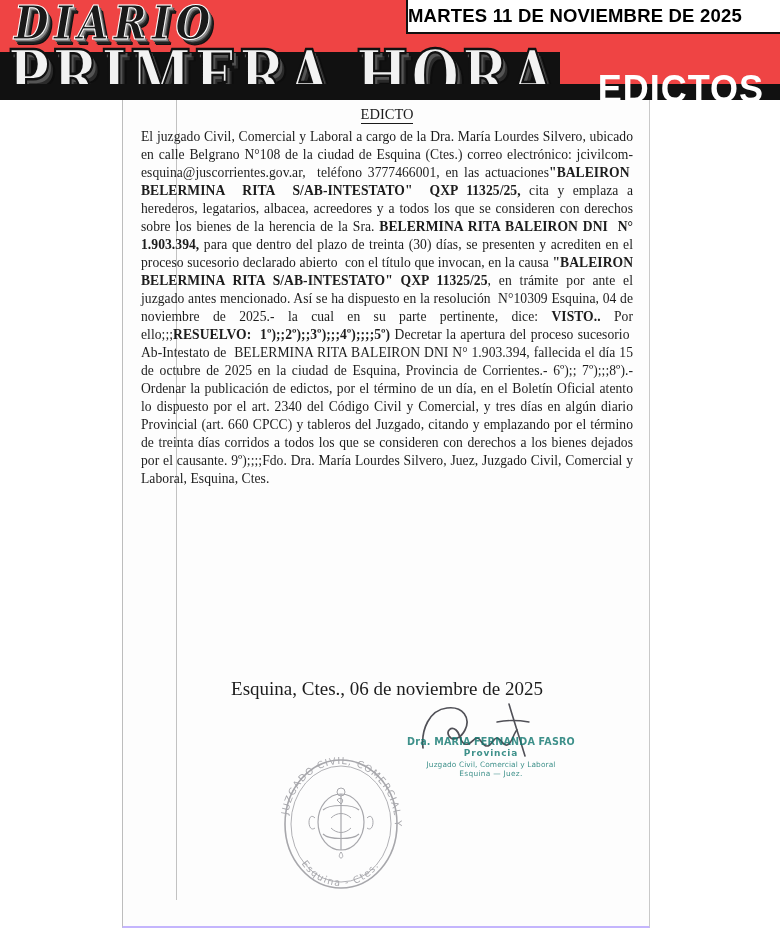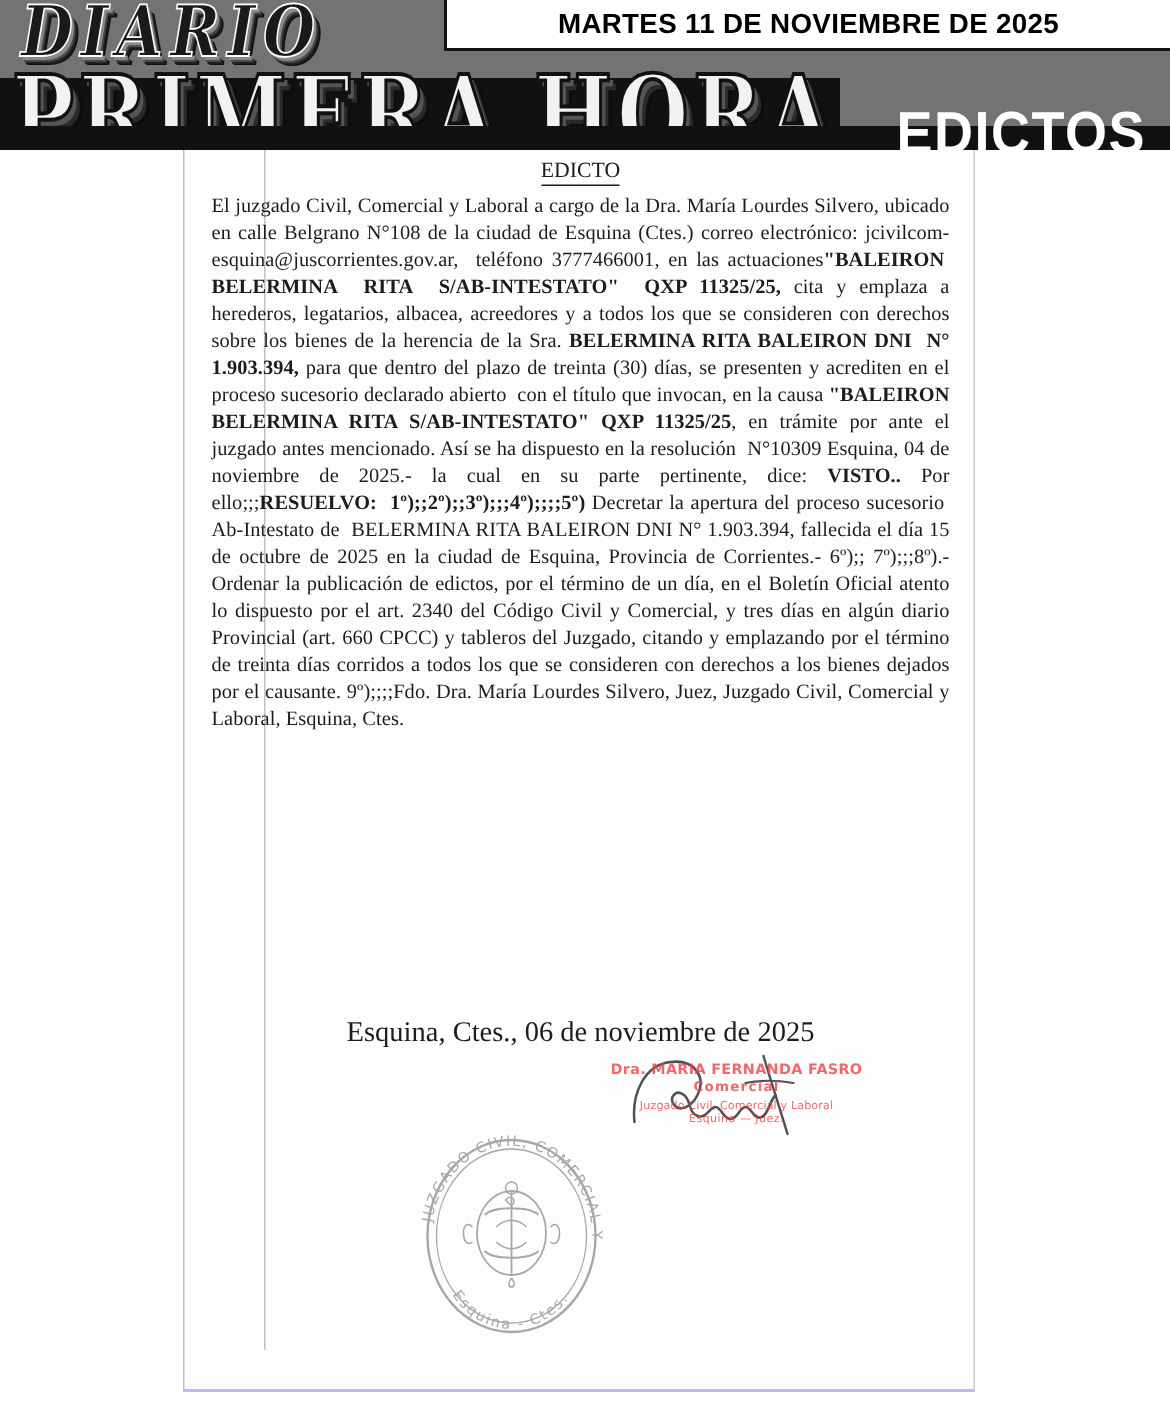"DIARIO" .masthead { background: #737373 -> #ef4444 }
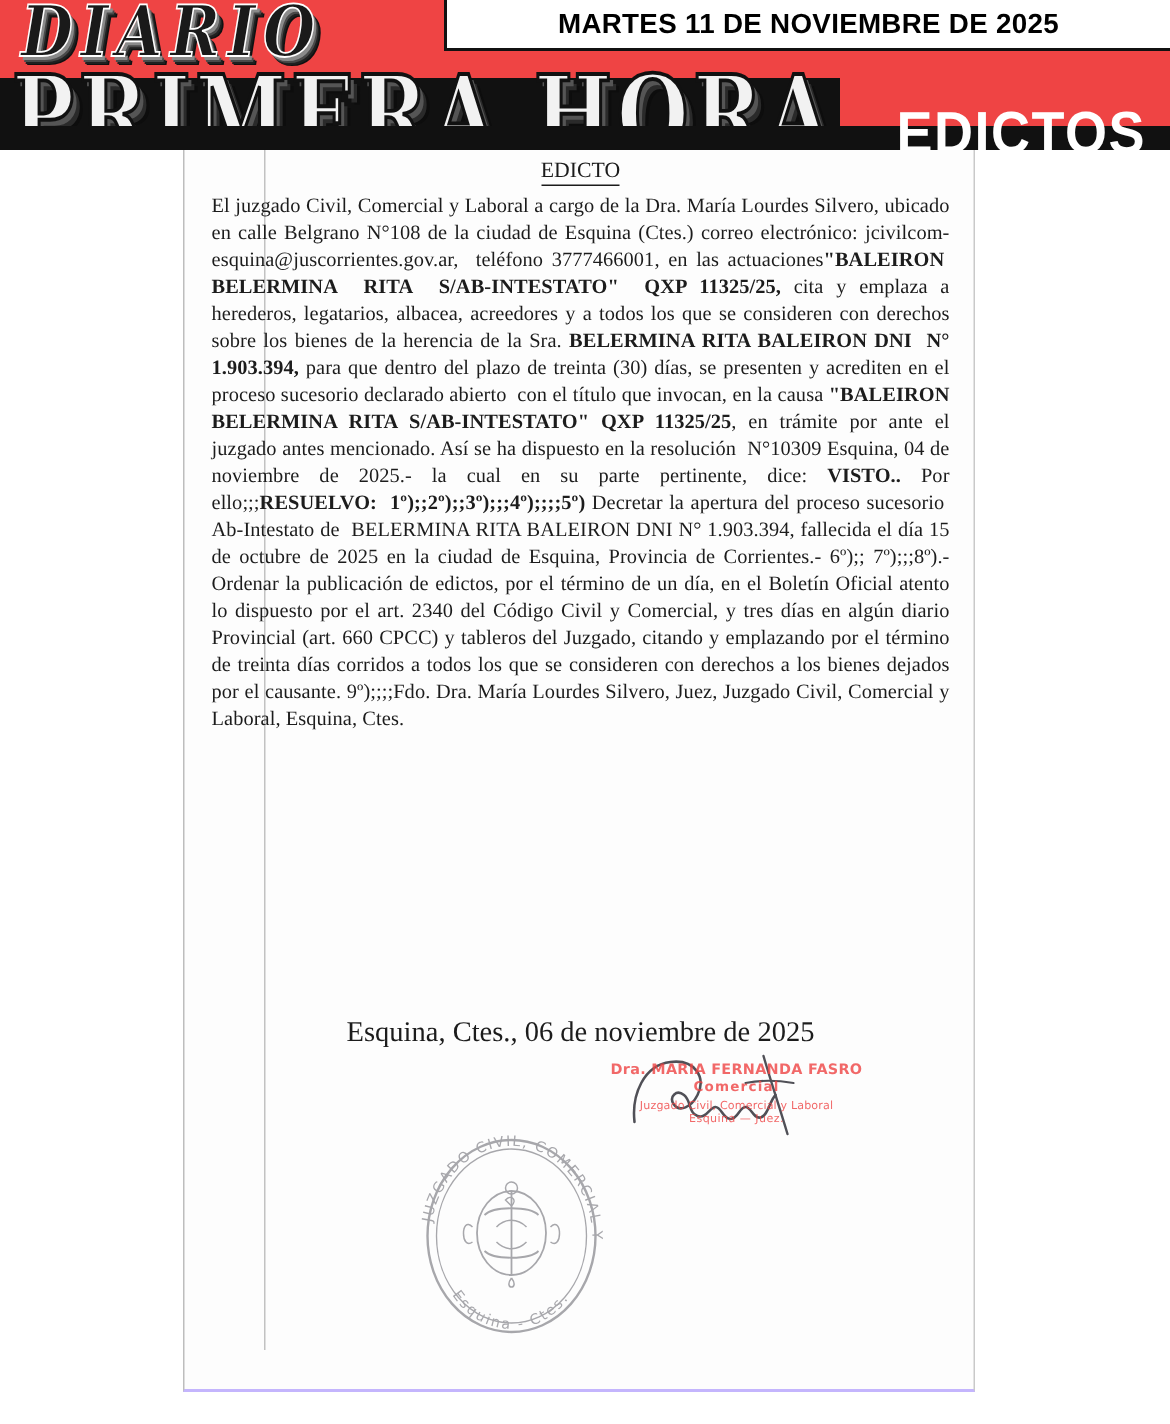"MARTES 11 DE NOVIEMBRE DE" .date-box { justify-content: center -> none; width: 484px -> 374px }
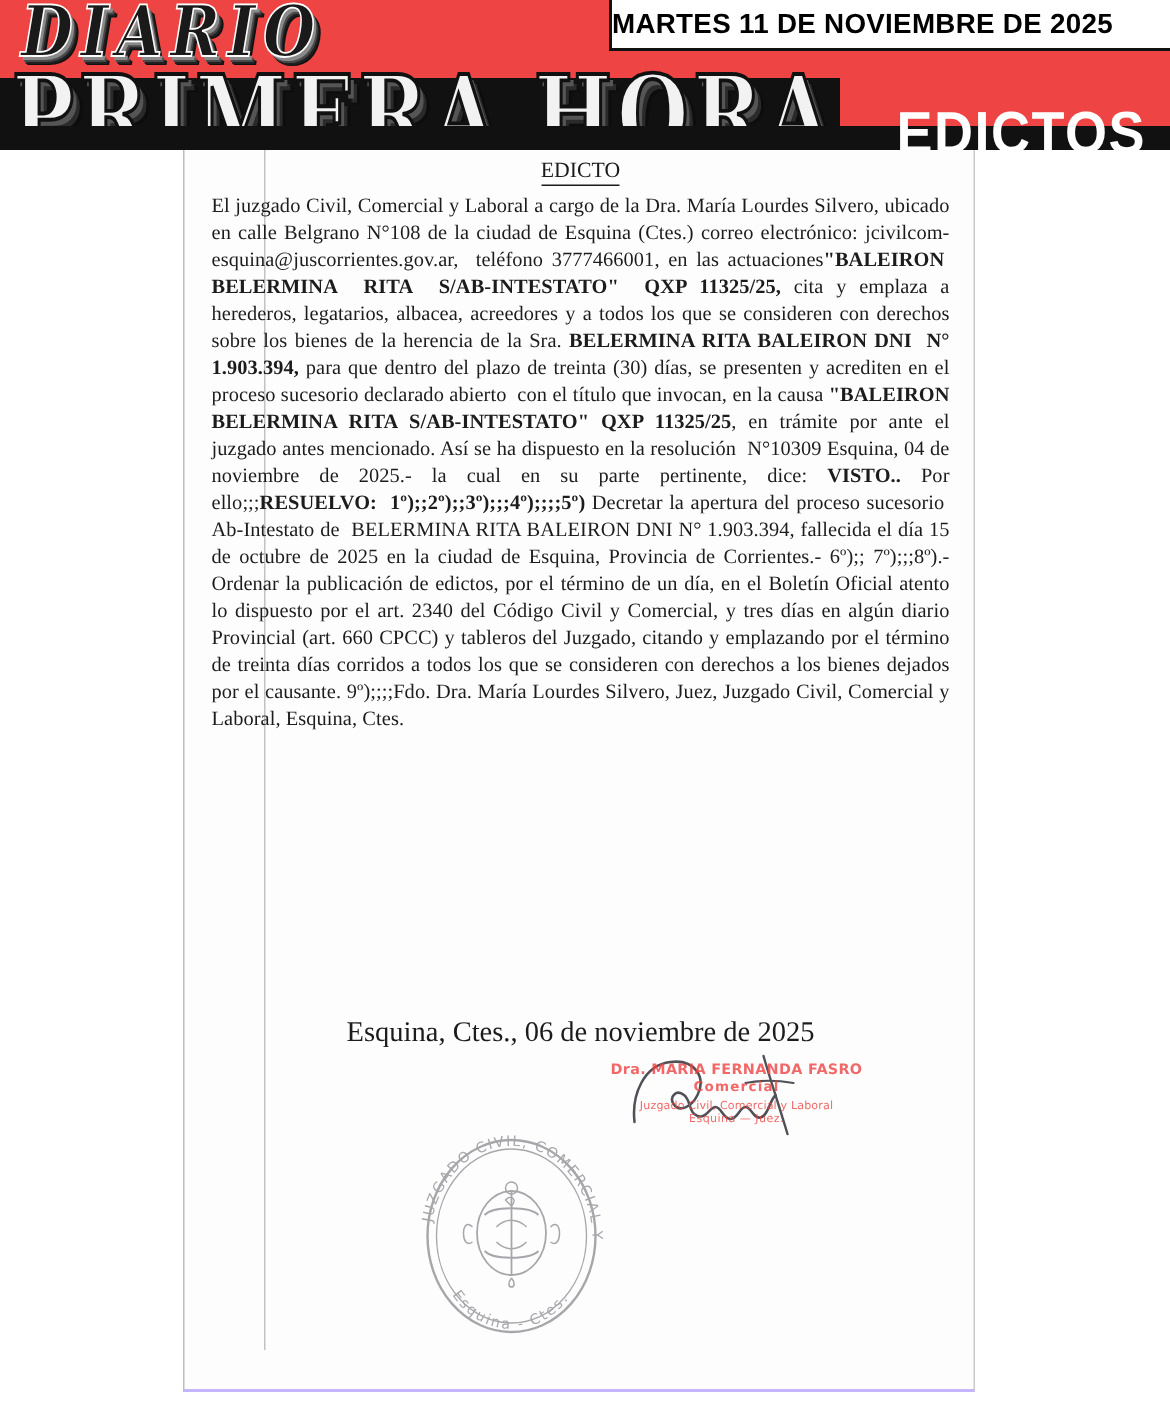"Dra. MARIA FERNANDA FASRO" .sec-stamp { color: #ef4444 -> #0f766e; top: 608px -> 636px }
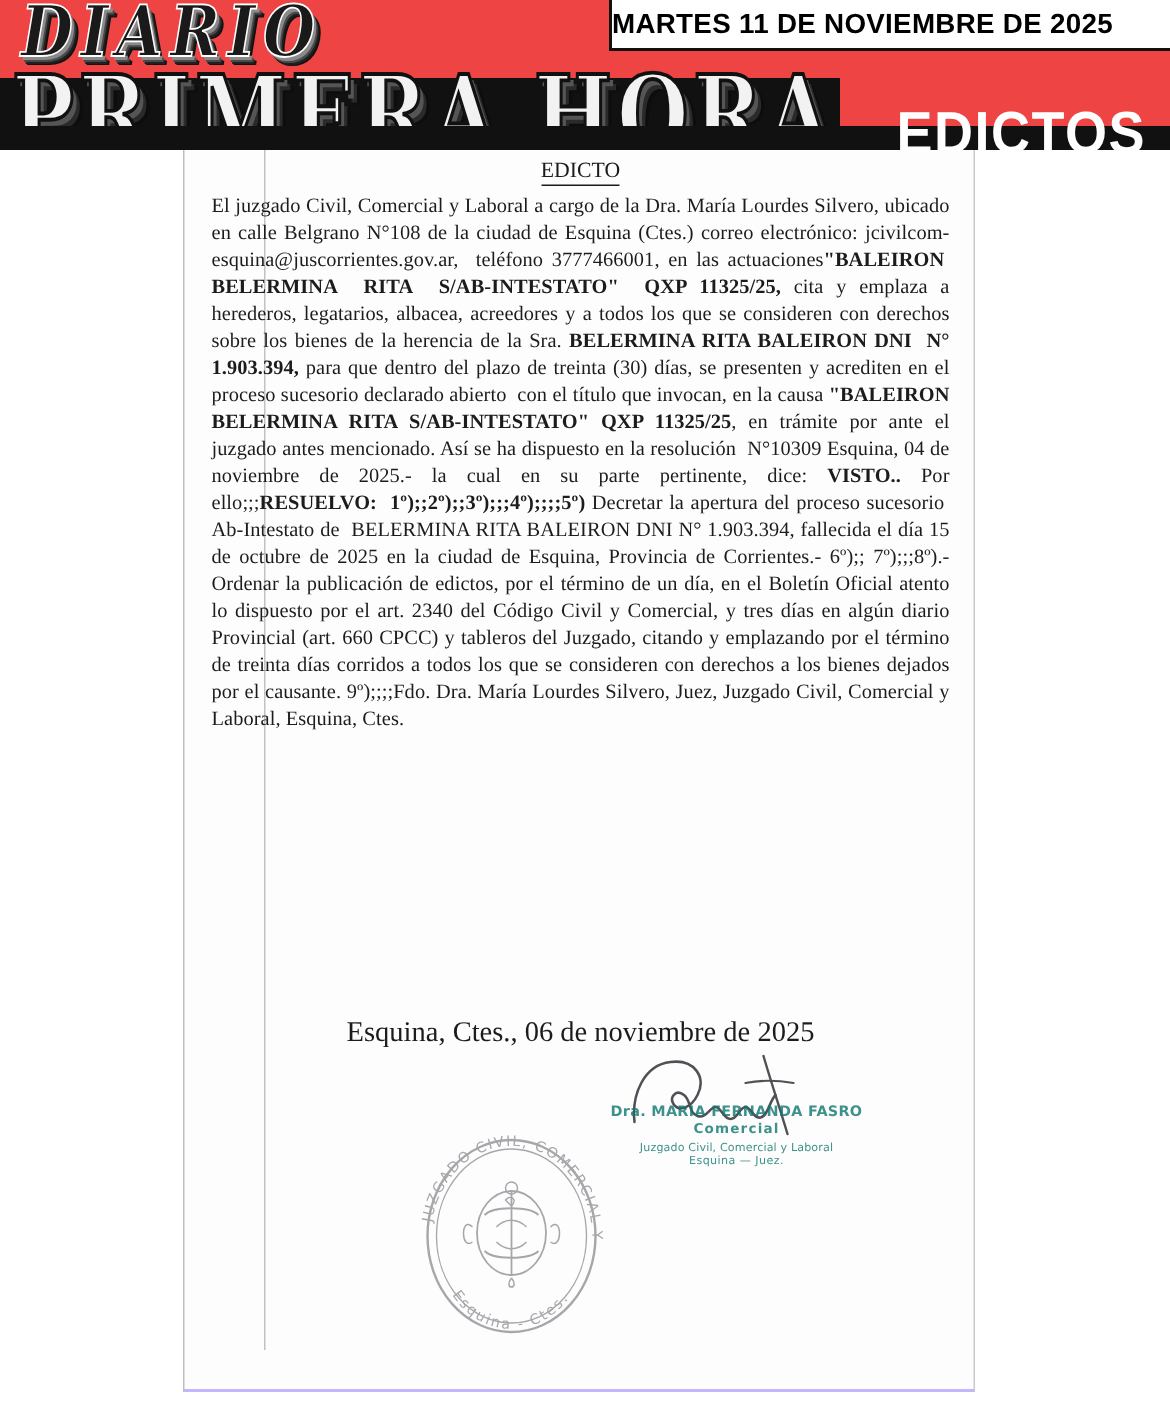"Comercial" div.l2 { text: Comercial -> Provincia }
